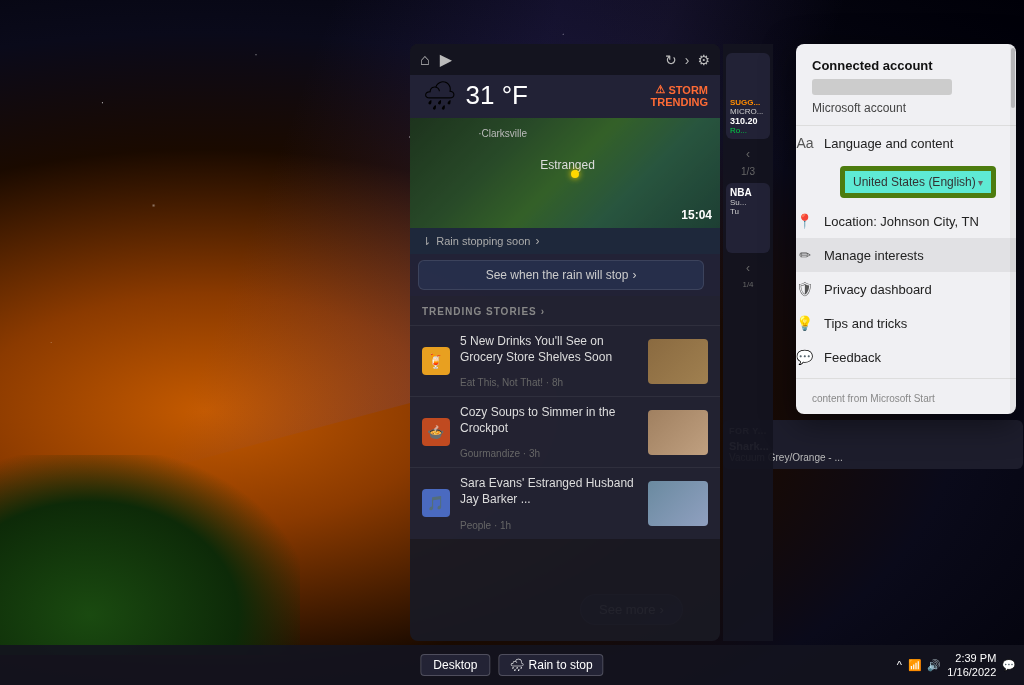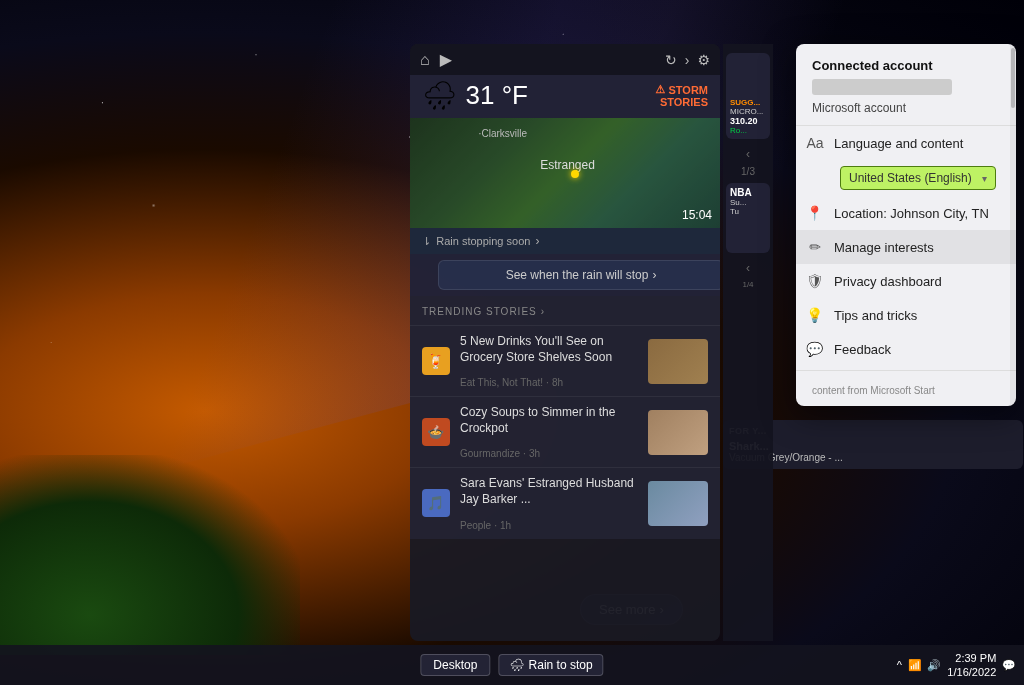"STORIES" div { text: STORIES -> TRENDING }
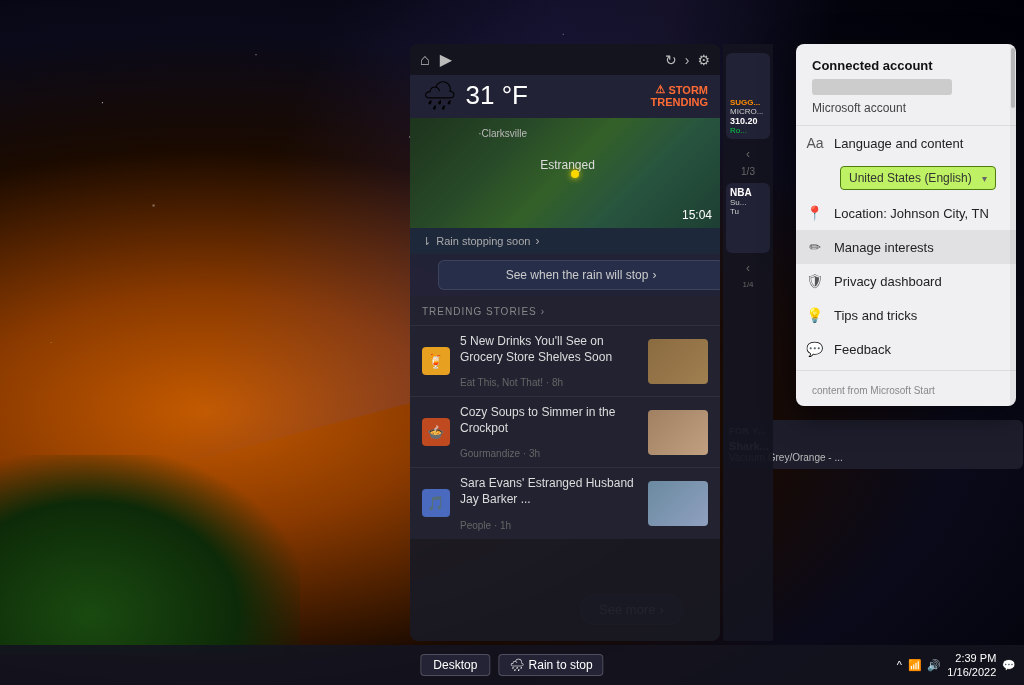"Aa" .settings-menu-item { padding: 9px 10px -> 9px 0 }
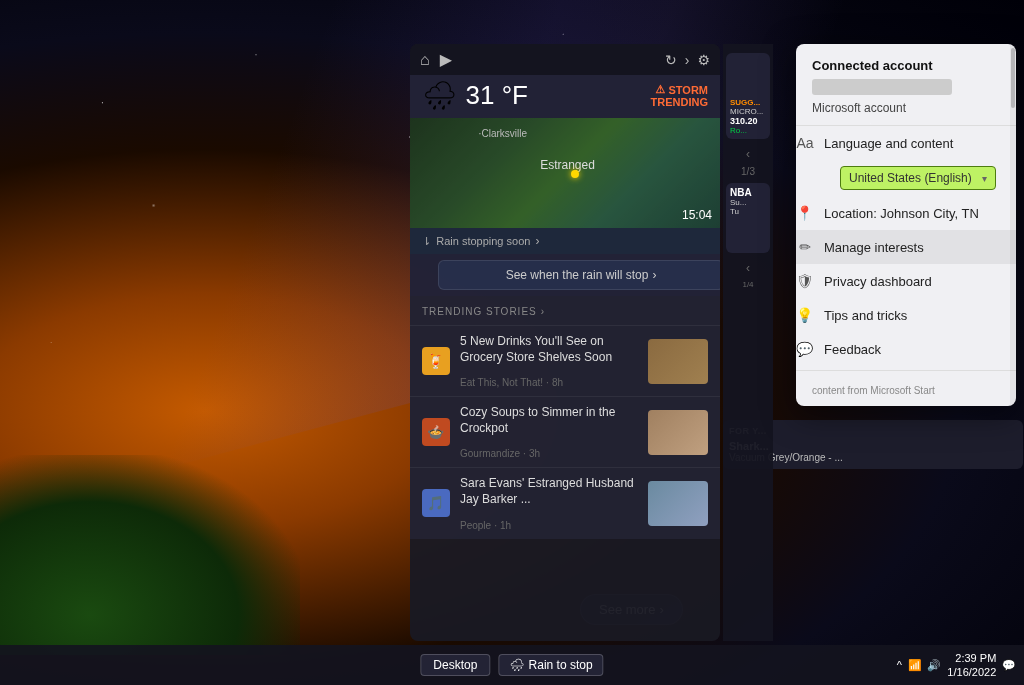"United States (English)" .lang-select { background: #bef264 -> #5eead4; border: 1px solid #4d7c0f -> 5px solid #4d7c0f }
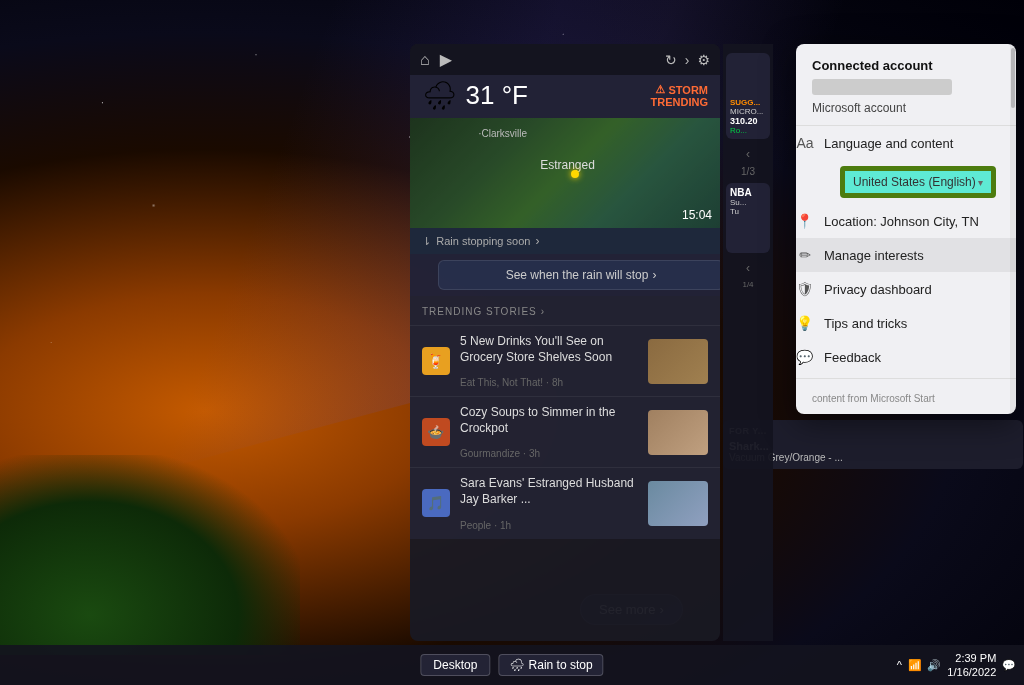"15:04" .map-time { font-weight: 400 -> 700 }
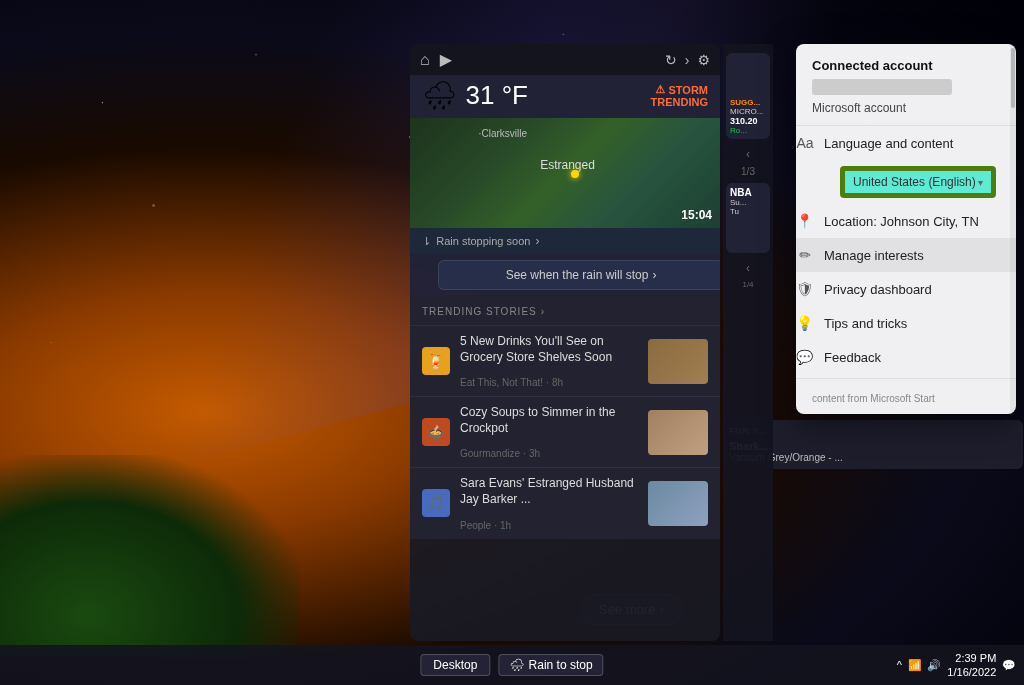"See when the rain will" .rain-btn-card { margin: 6px 28px -> 6px 8px }
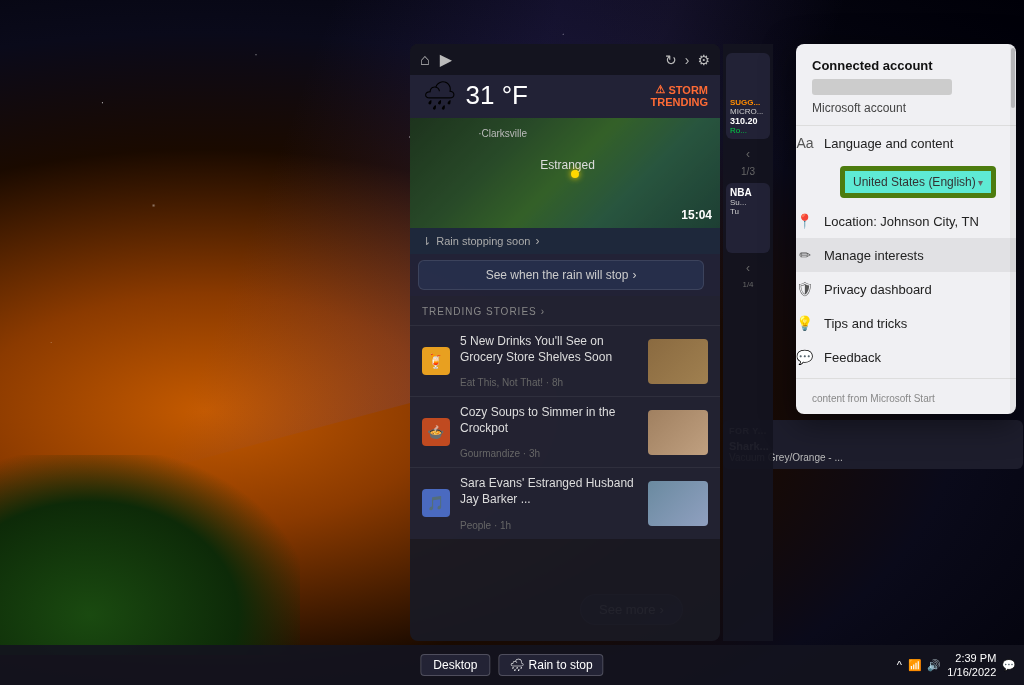"TRENDING STORIES" .trending-header { font-weight: 400 -> 700 }
